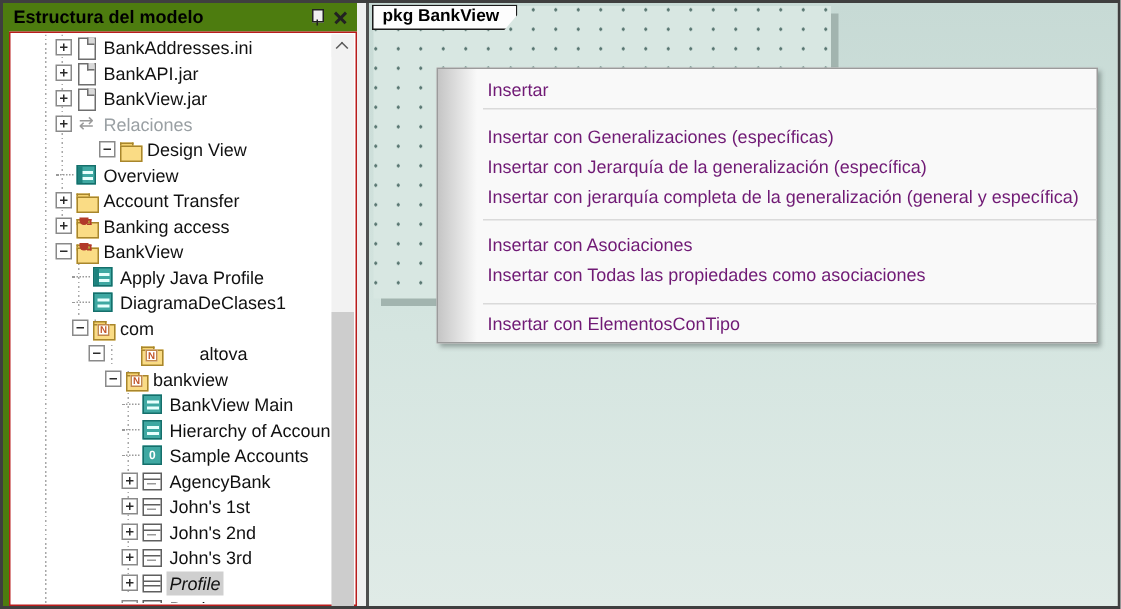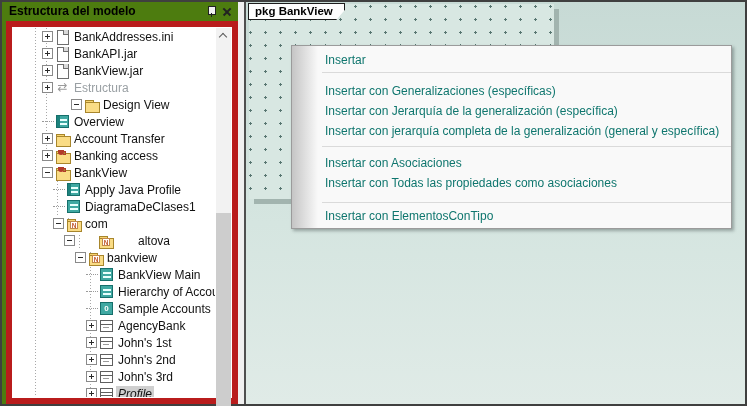"BankAddresses.ini" .treebox { border: 6px solid #b91c1c -> 1px solid #b91c1c }
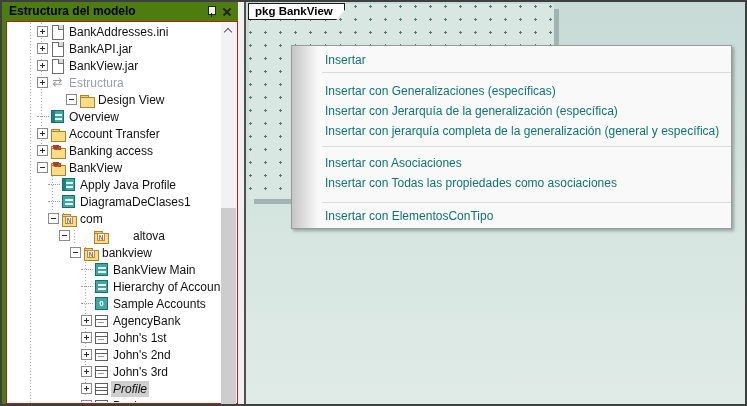"Insertar" .mi { color: #0f766e -> #701a75 }
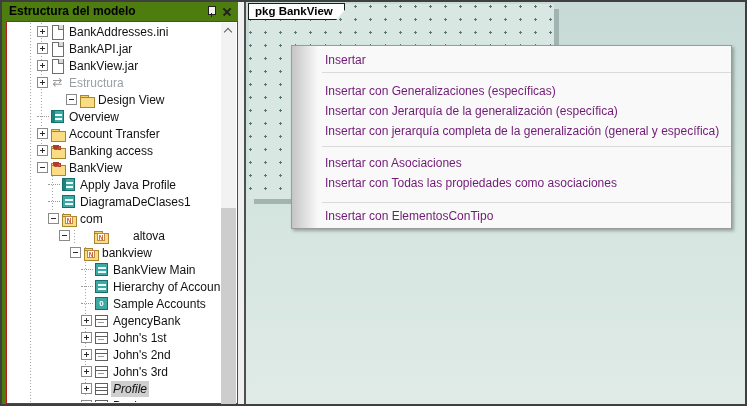"Estructura" span.lbl { text: Estructura -> Relaciones }
